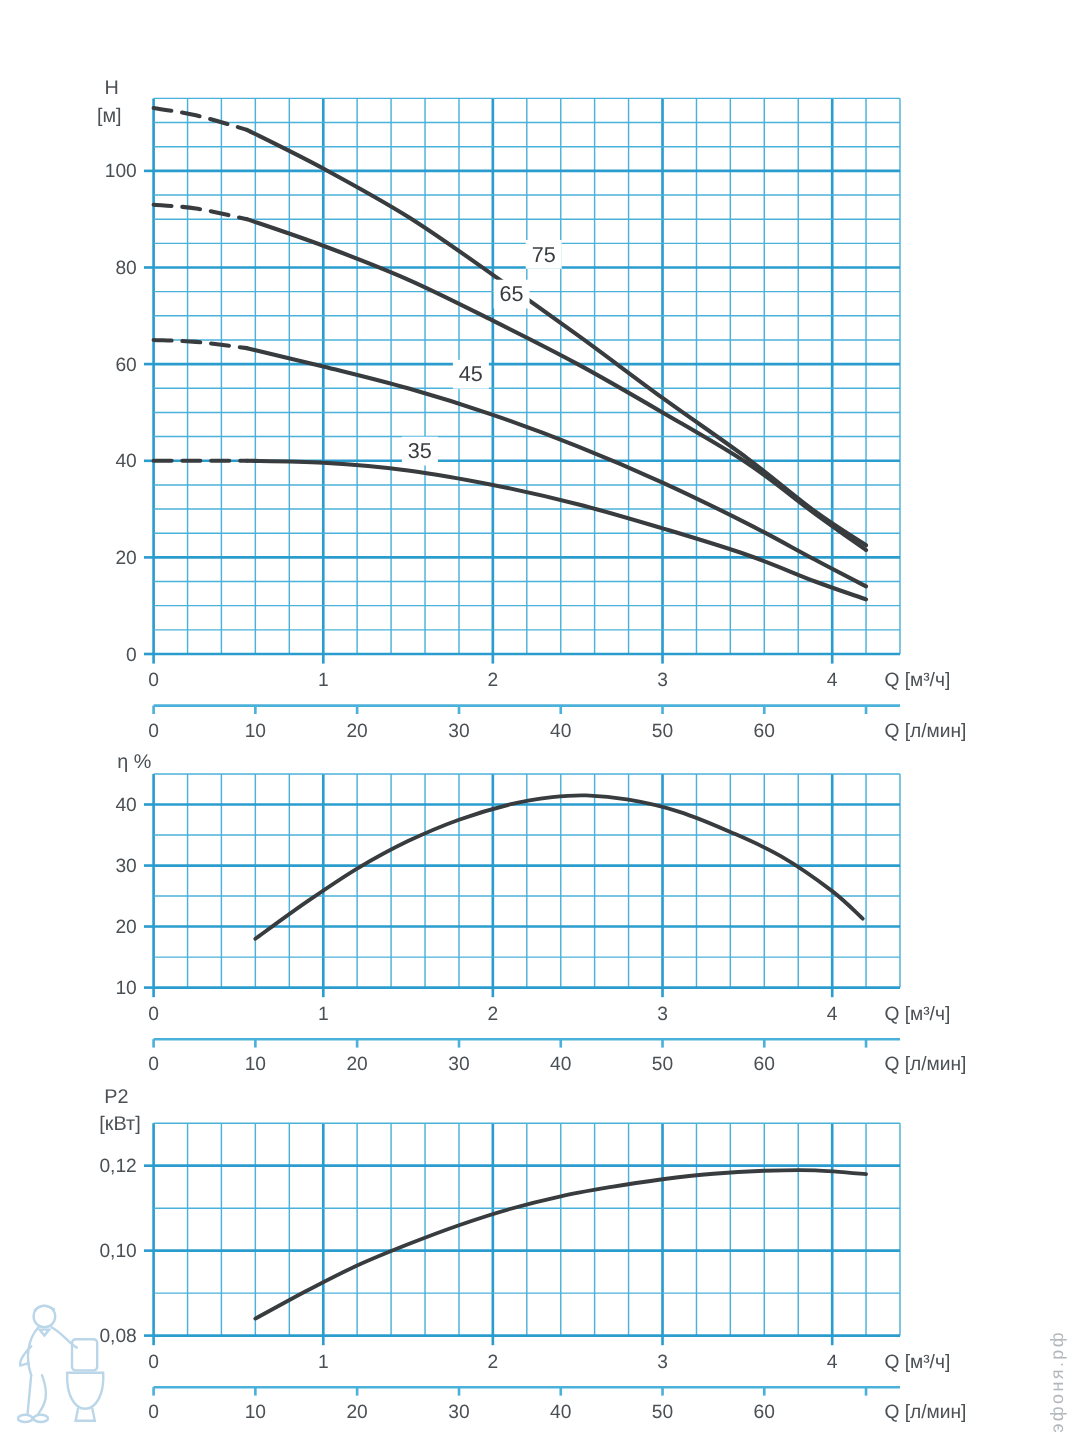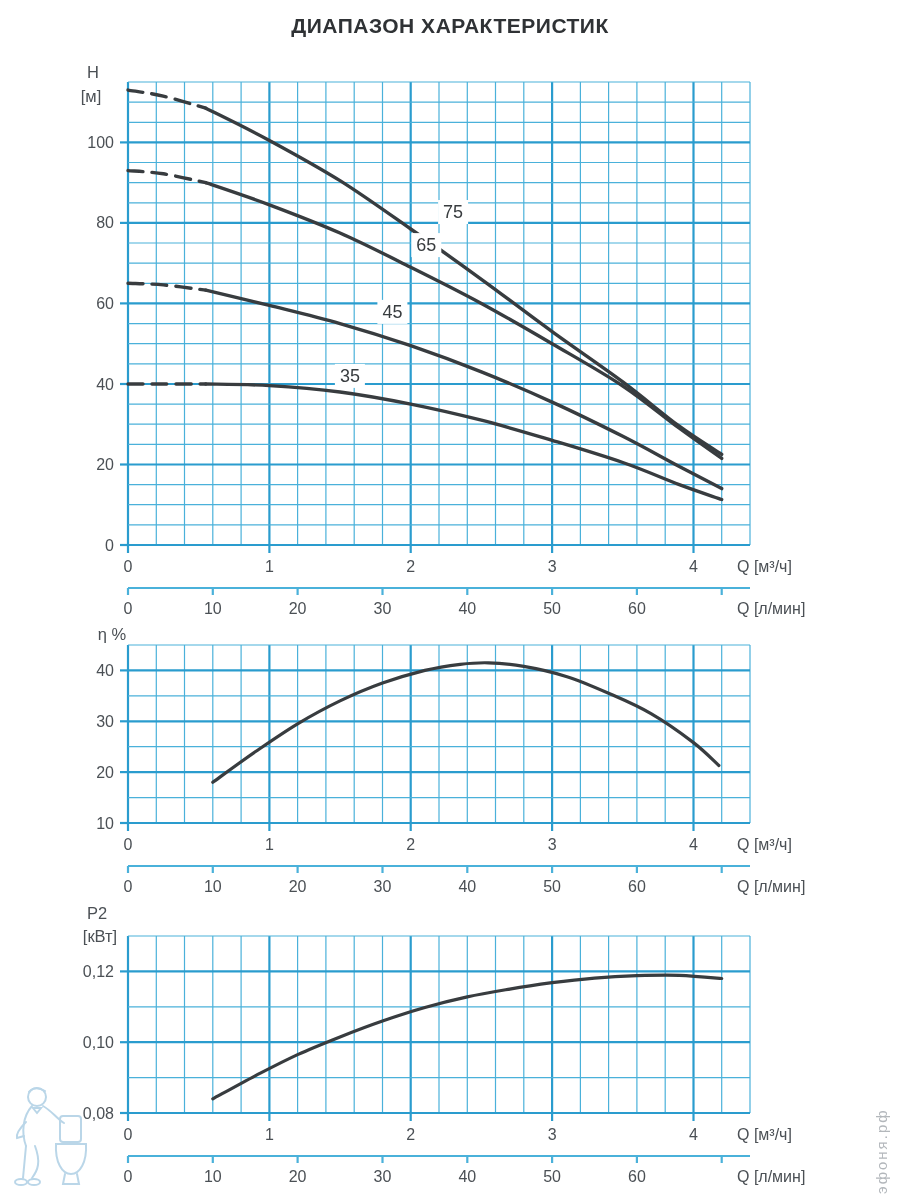"ДИАПАЗОН ХАРАКТЕРИСТИК" div { html: <div>ДИАПАЗОН ХАРАКТЕРИСТИК</div> -> none }
